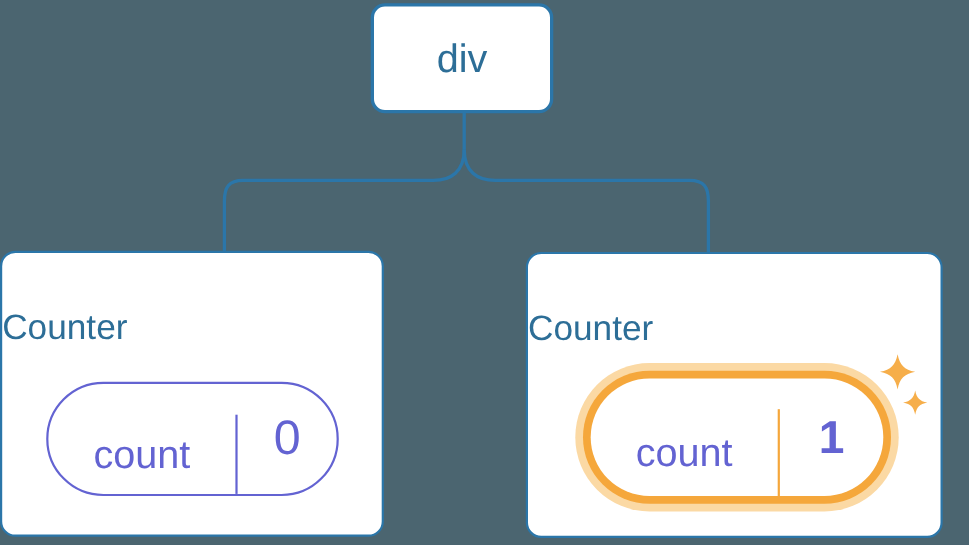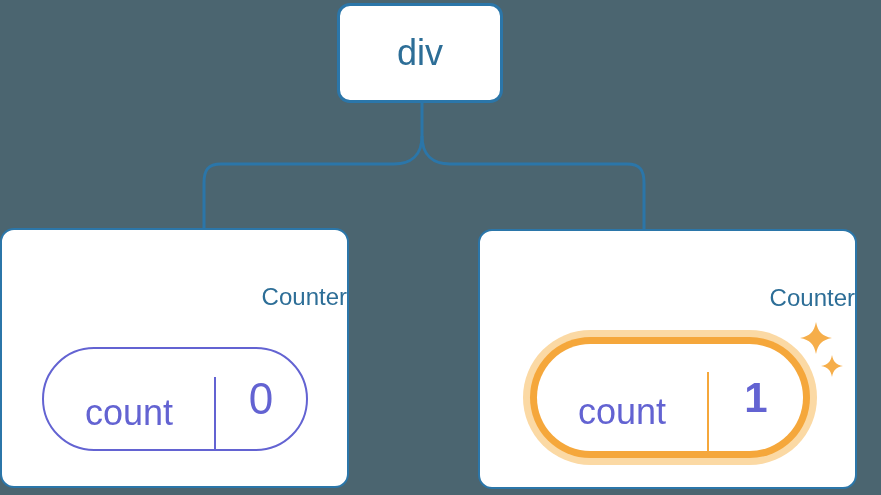"Counter" .card-title { font-size: 24px -> 32px; text-align: right -> left }
